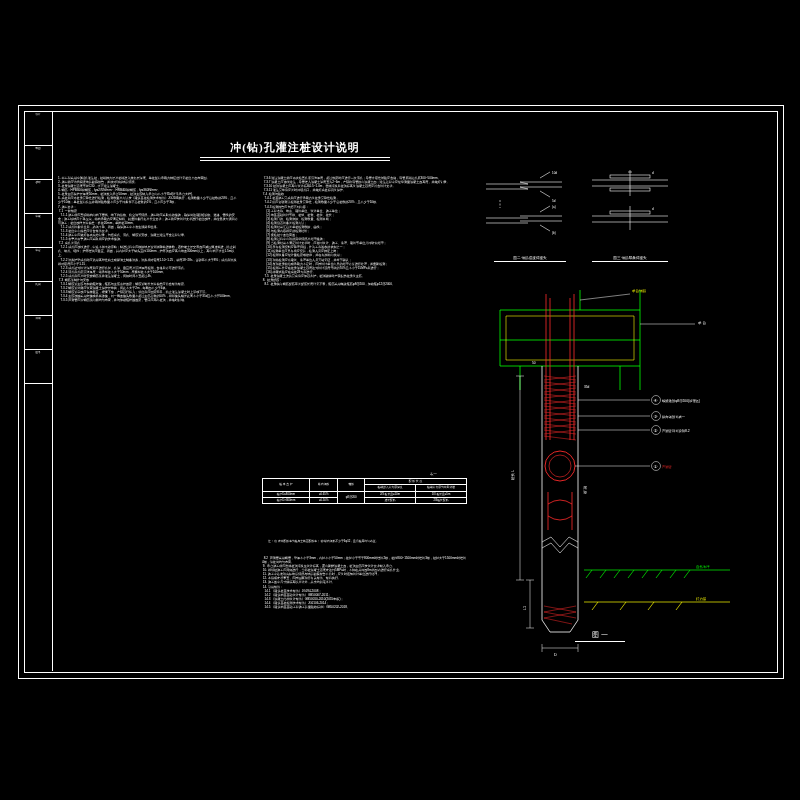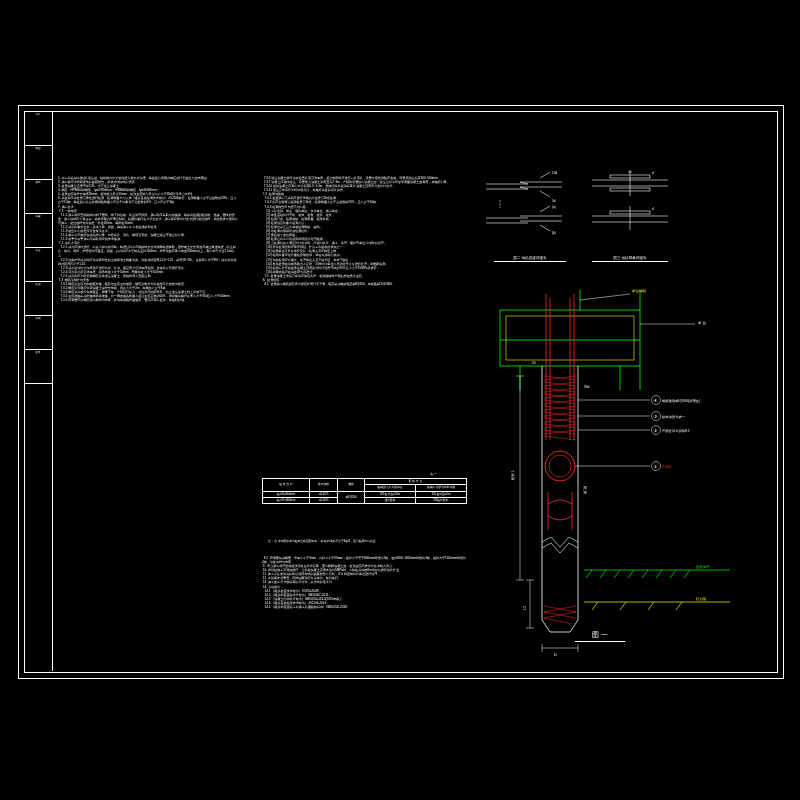"冲(钻)孔灌注桩设计说明" div.maintitle { html: none -> <div> <div>冲(钻)孔灌注桩设计说明</div> <div></div> <div></div> </div> }
